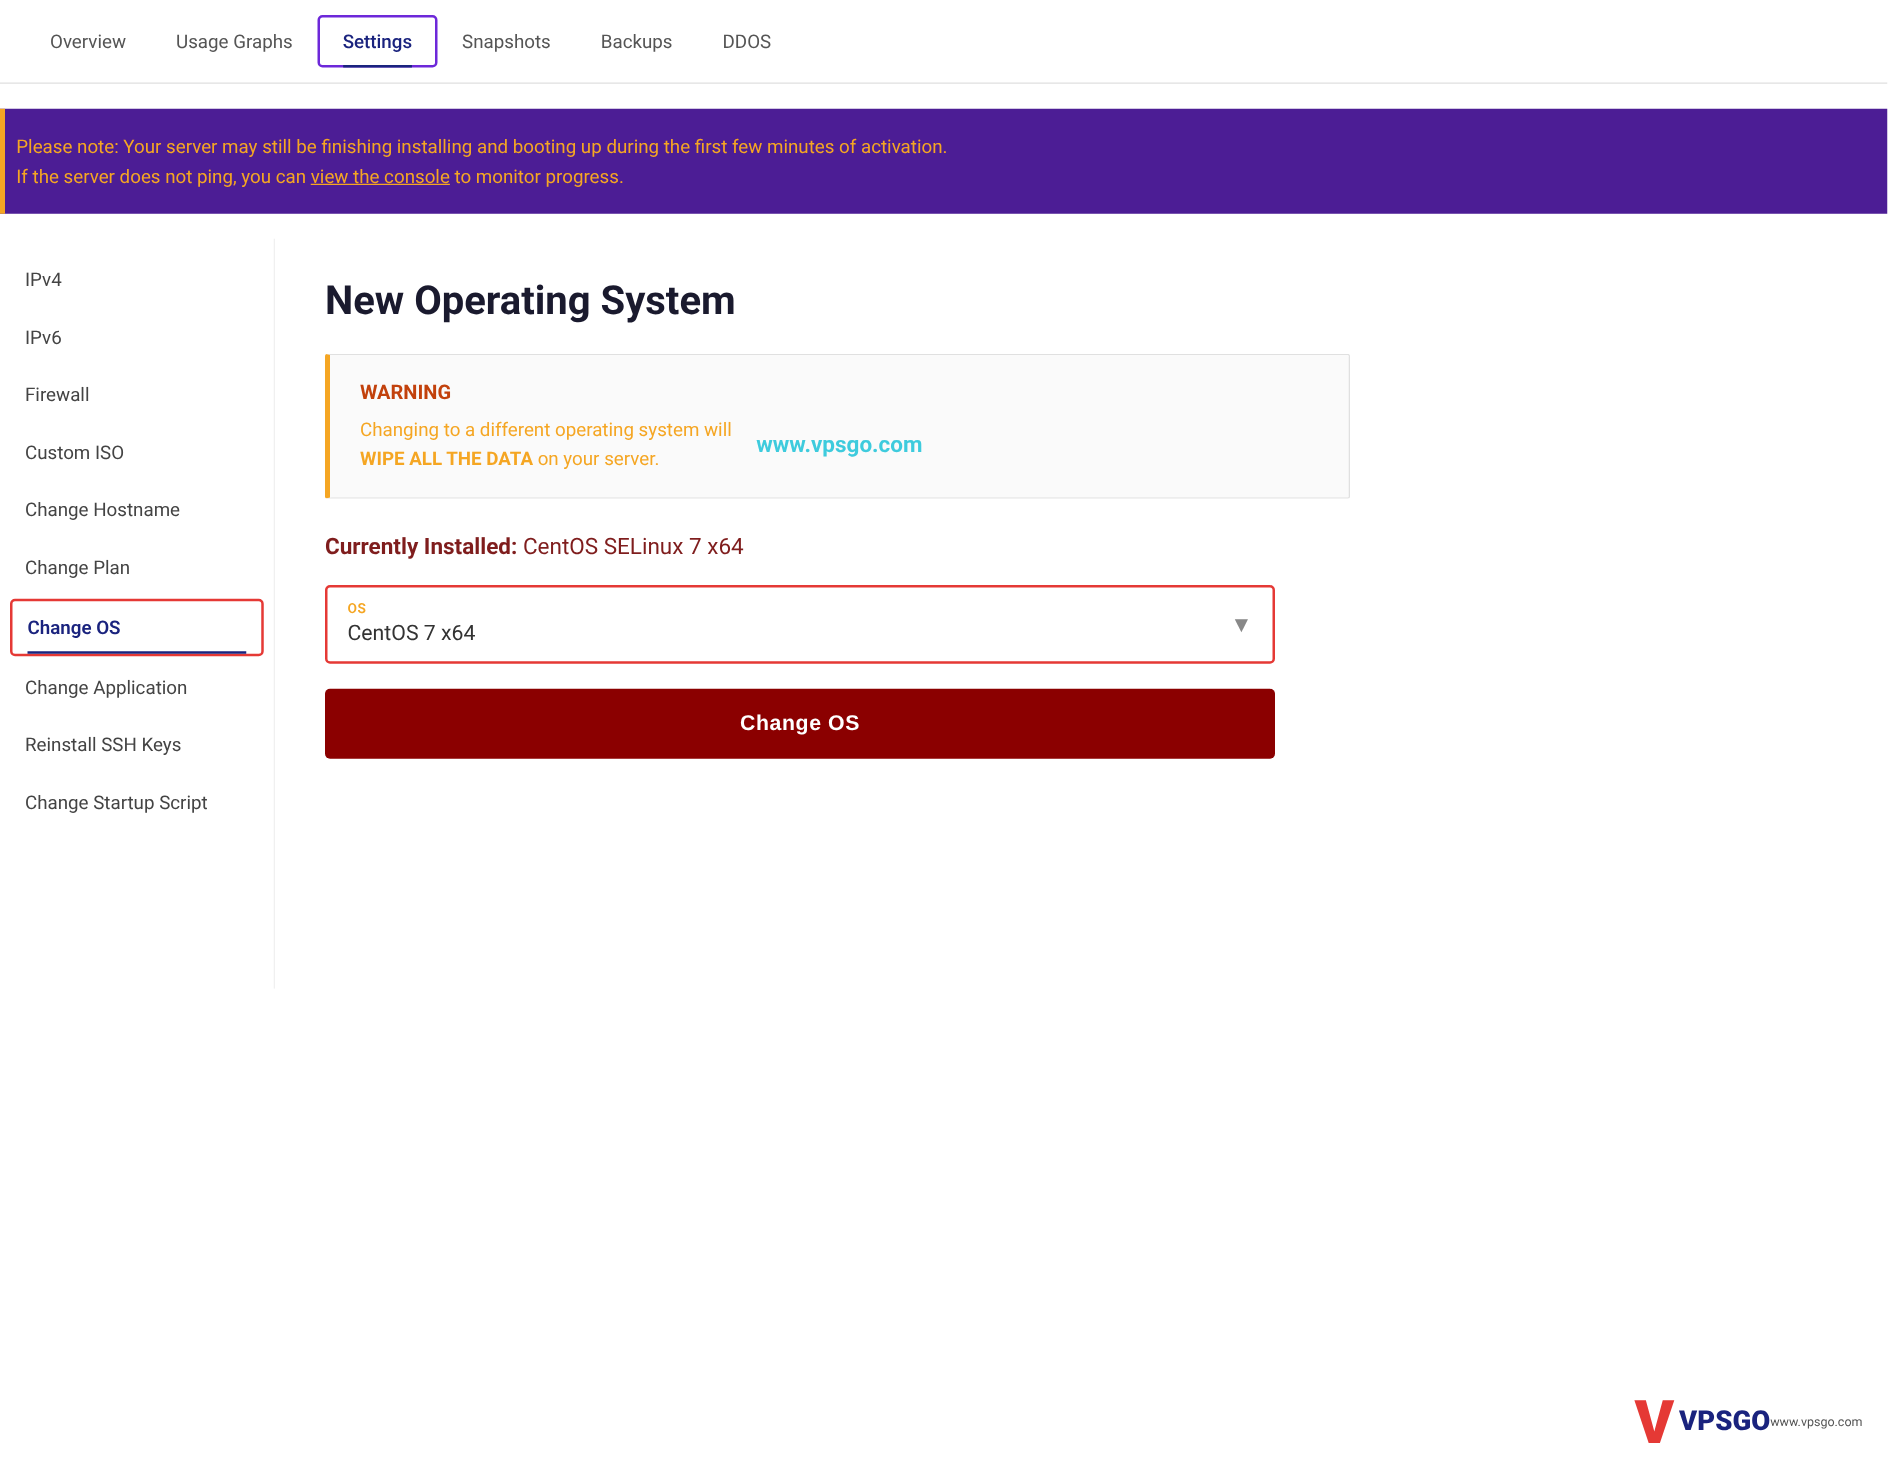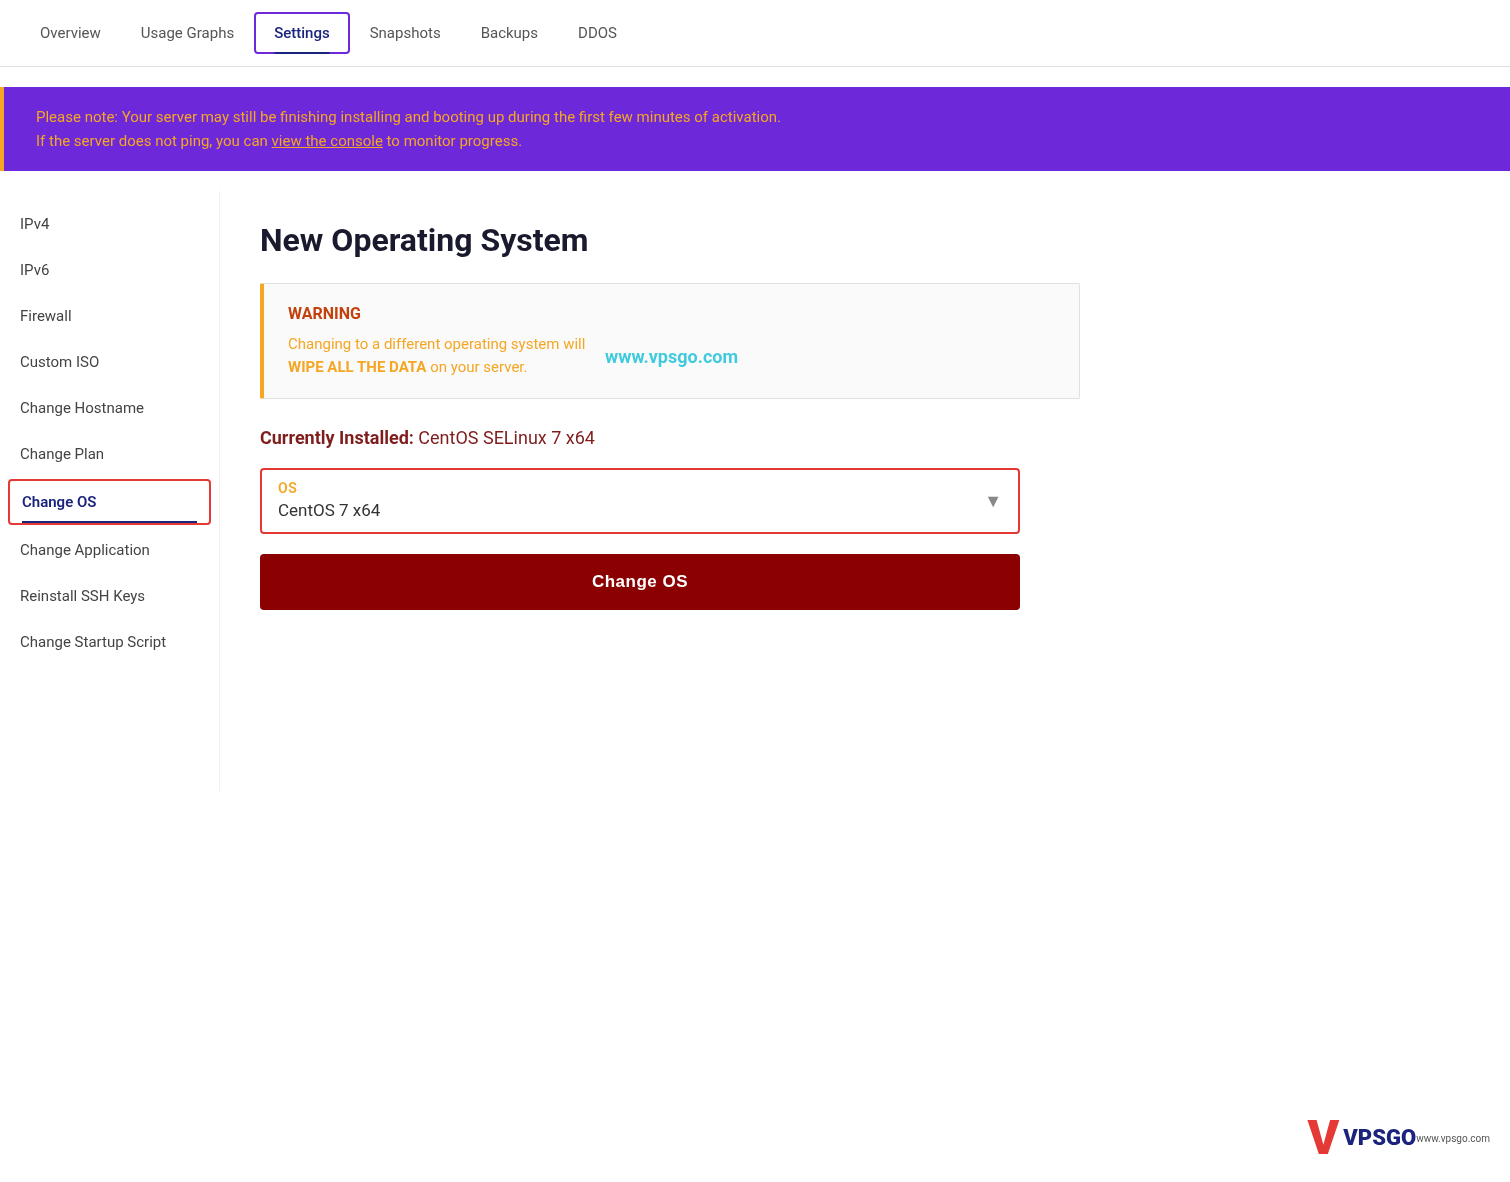"Please note: Your server may" .notice-banner { background: #6d28d9 -> #4c1d95; padding: 18px 32px -> 18px 9px }
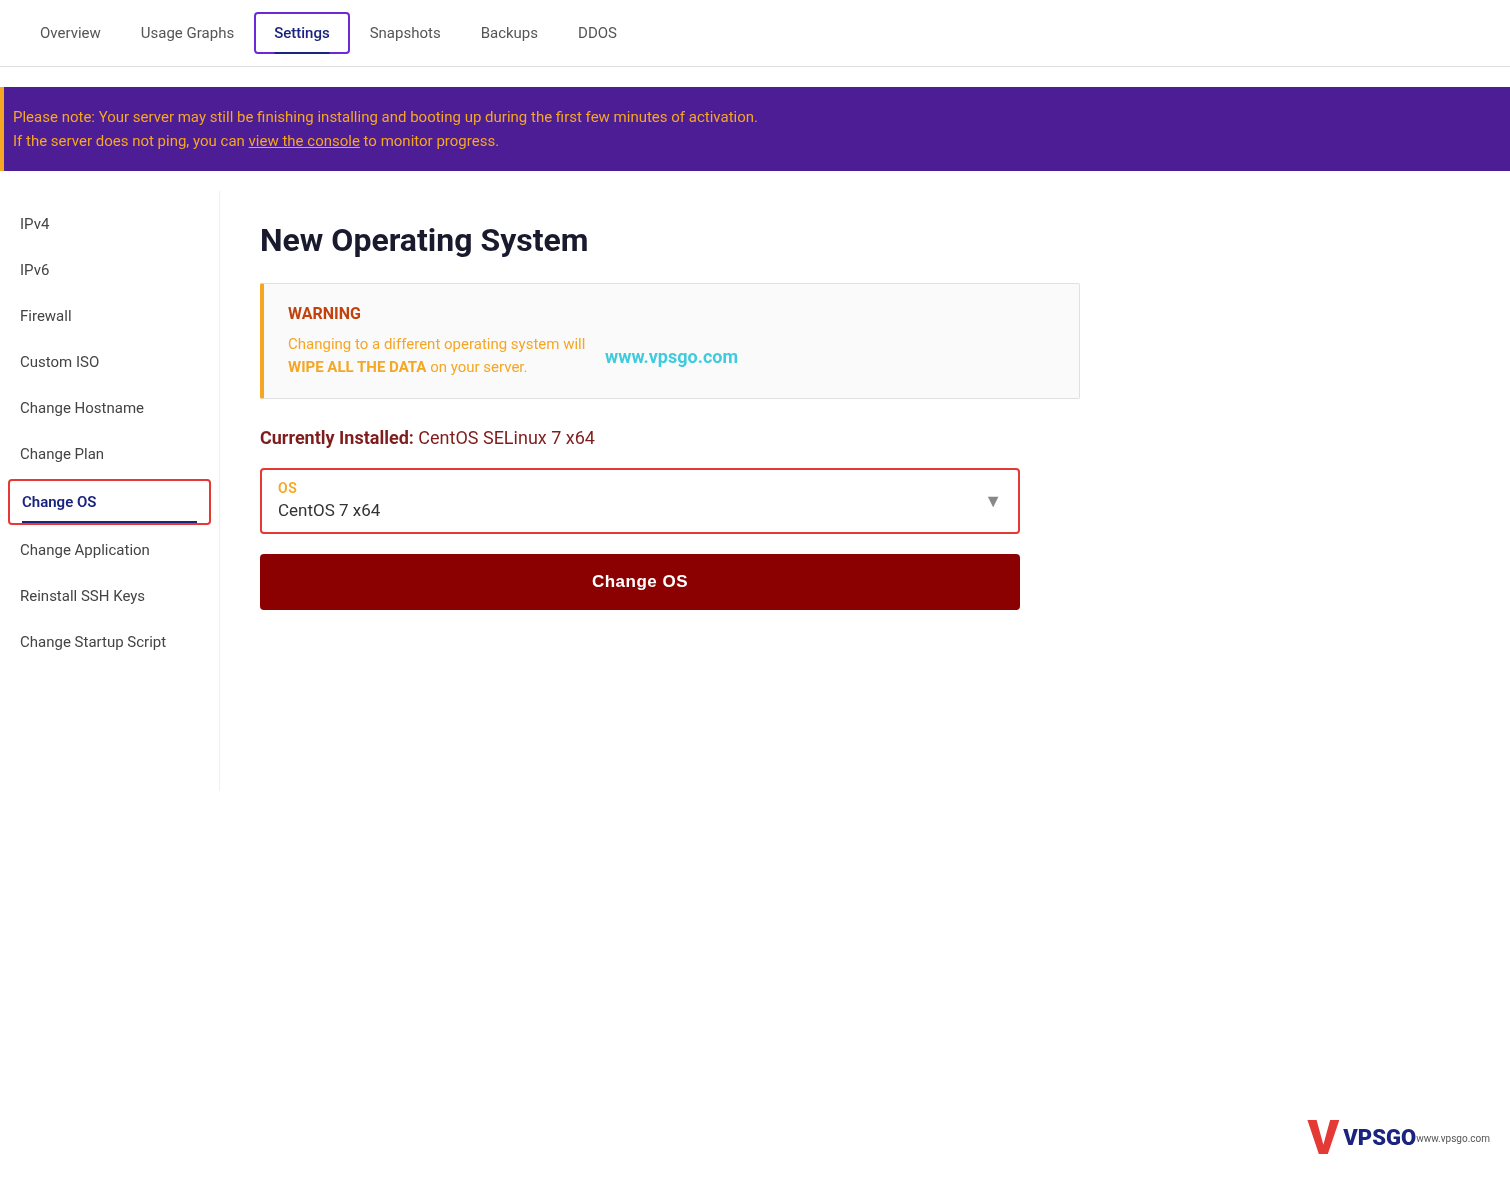"OS" .dropdown-label { font-size: 14px -> 11px }
